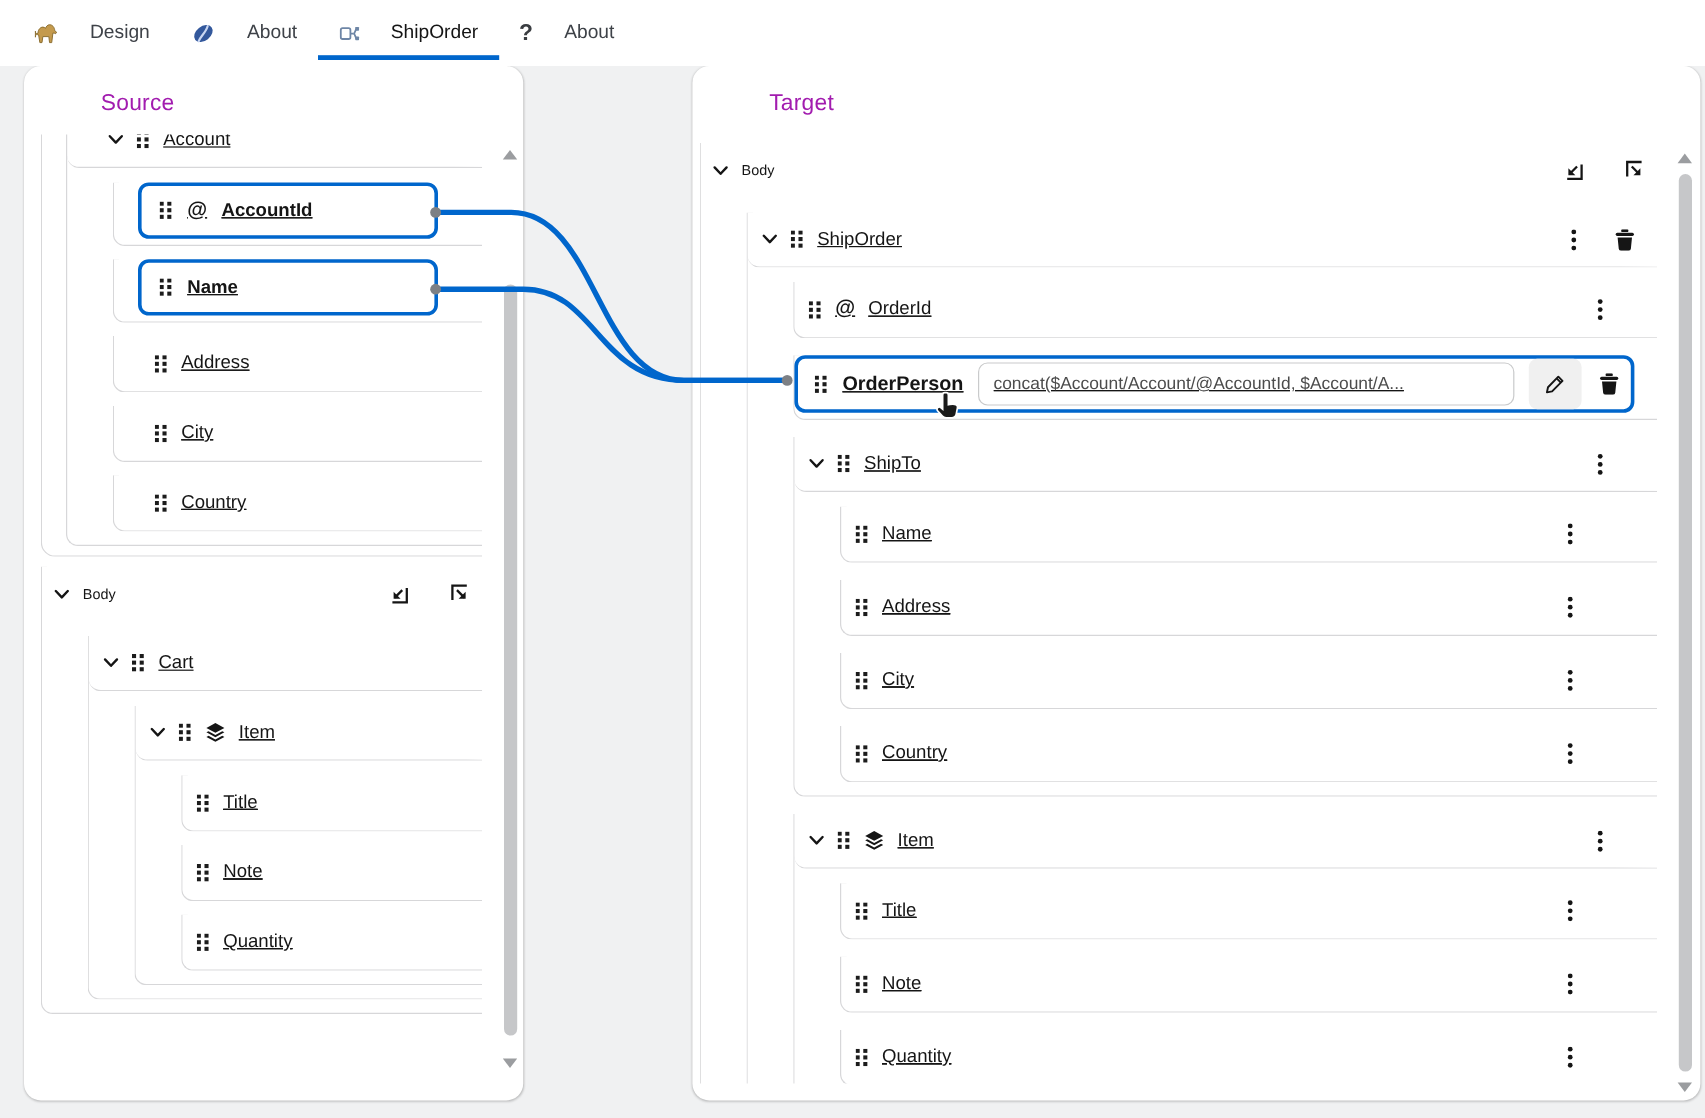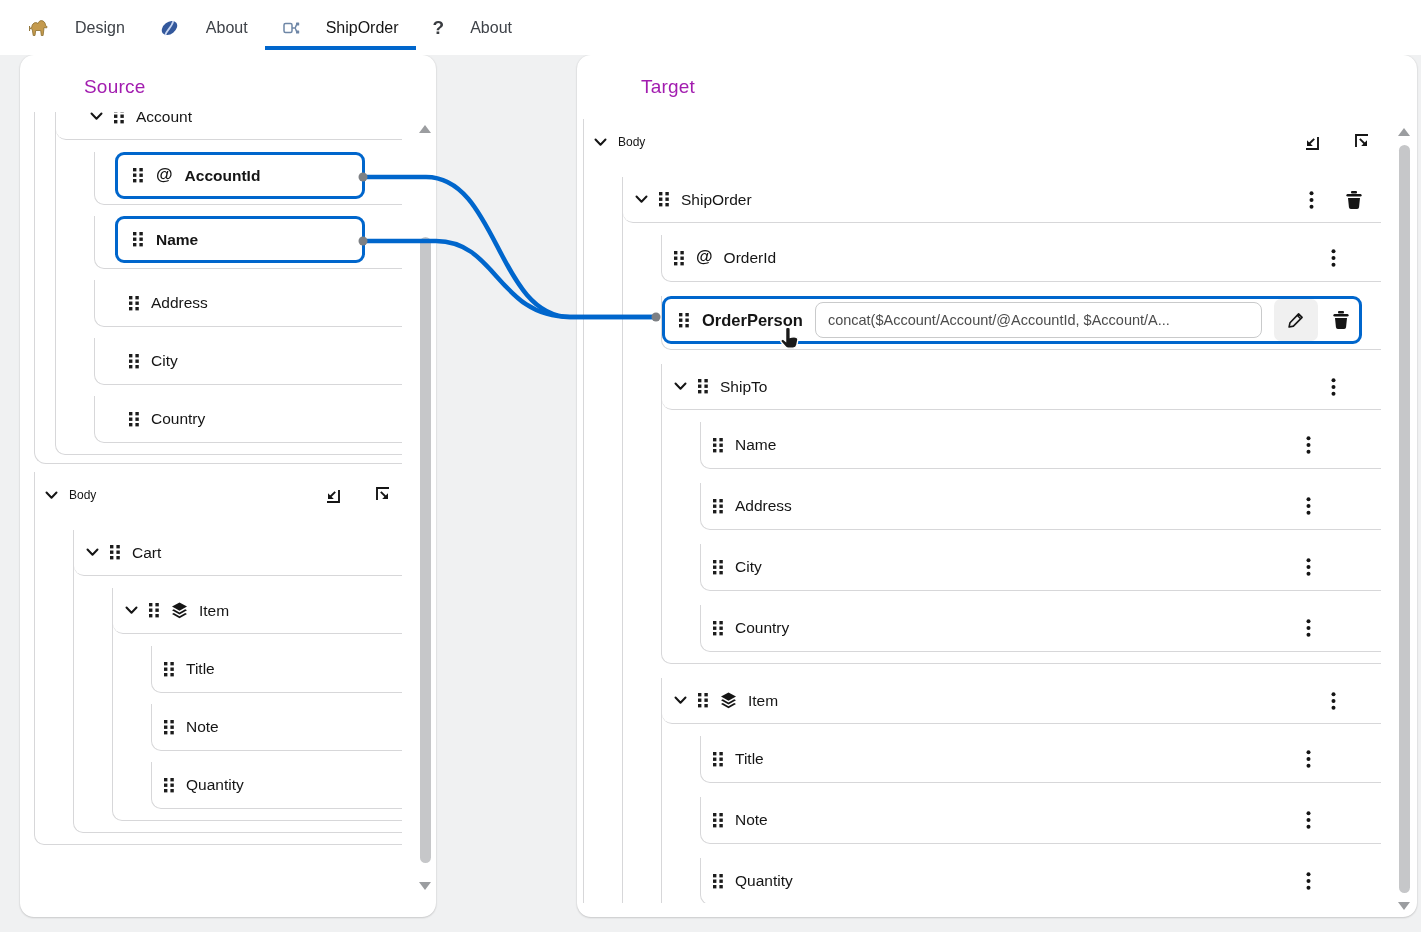"Account" .children { text-decoration: none -> underline }
